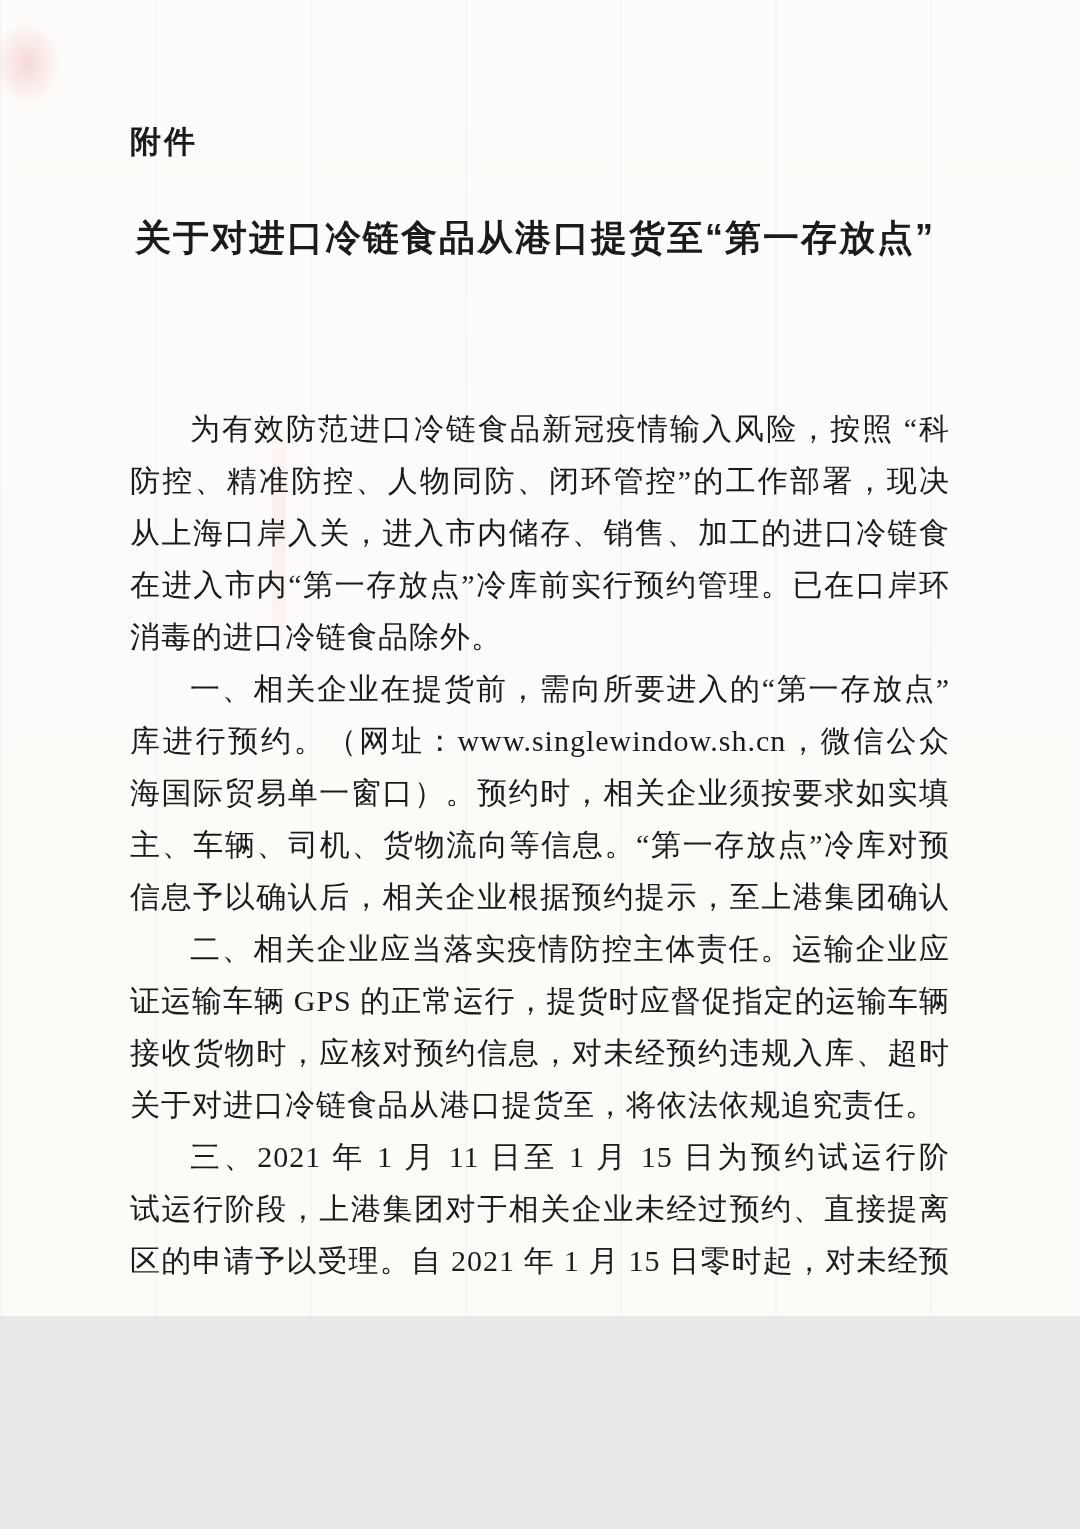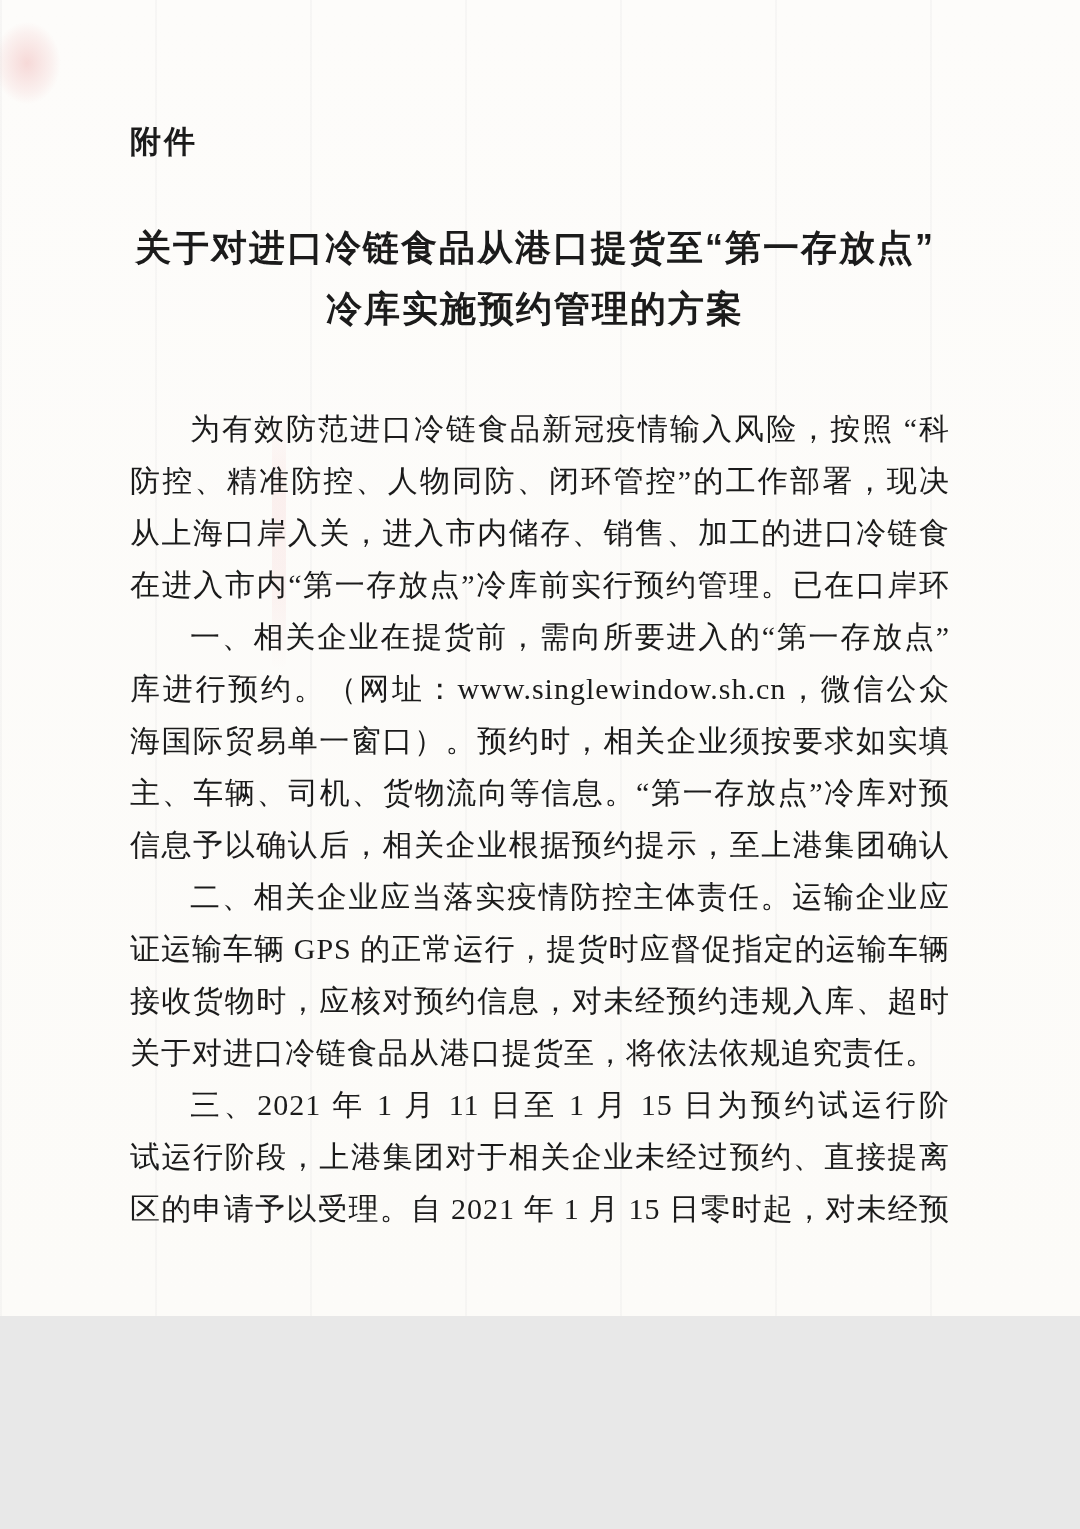"关于对进口冷链食品从港口提货至“第一存放点”" .doc-title { top: 217px -> 207px }
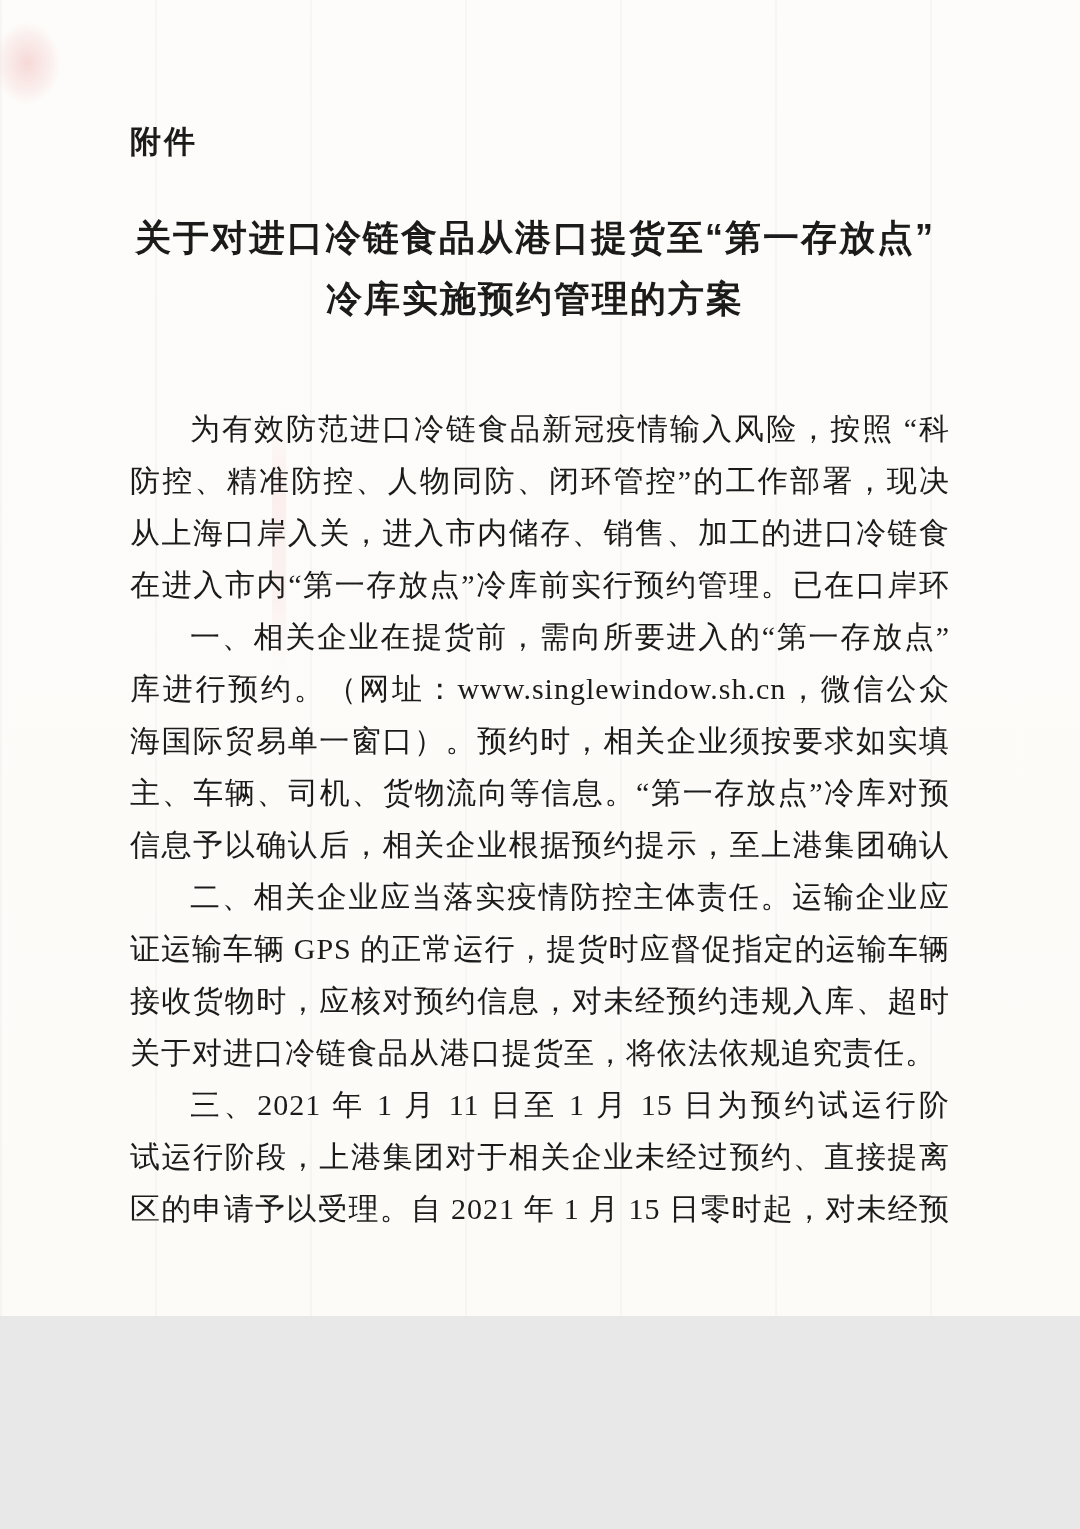"冷库实施预约管理的方案" span.title-line { html: <span>冷库实施预约管理的方案</span> -> none }
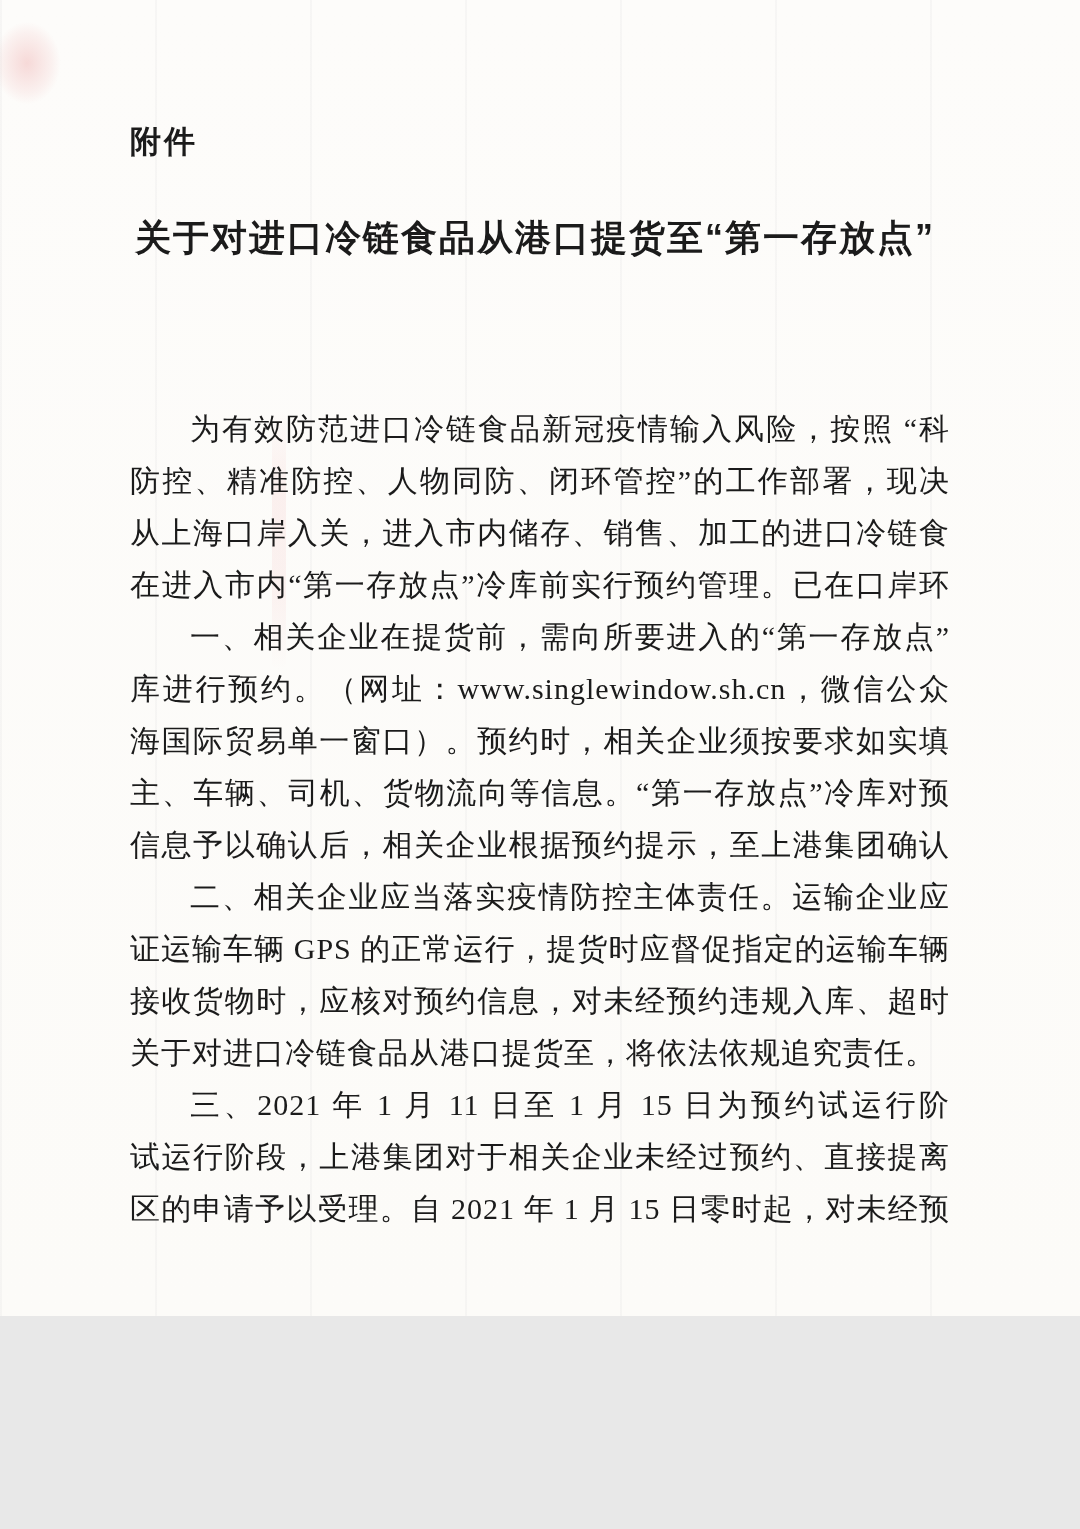"消毒的进口冷链食品除外。" div.line { html: none -> <div>消毒的进口冷链食品除外。</div> }
